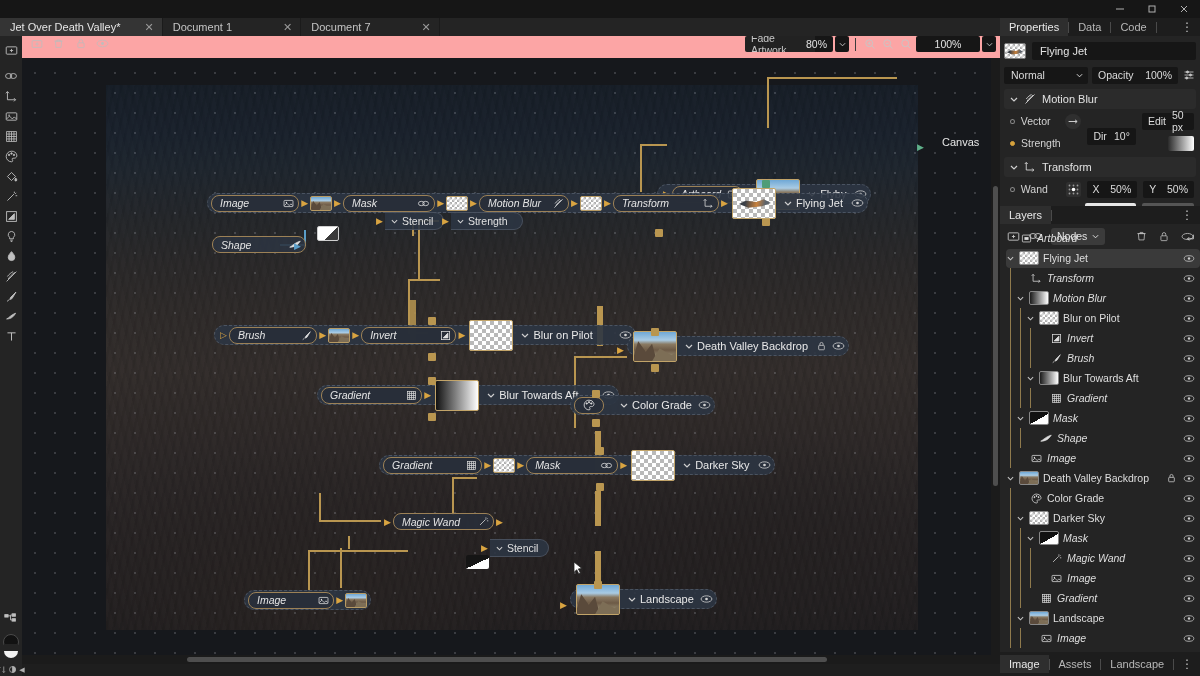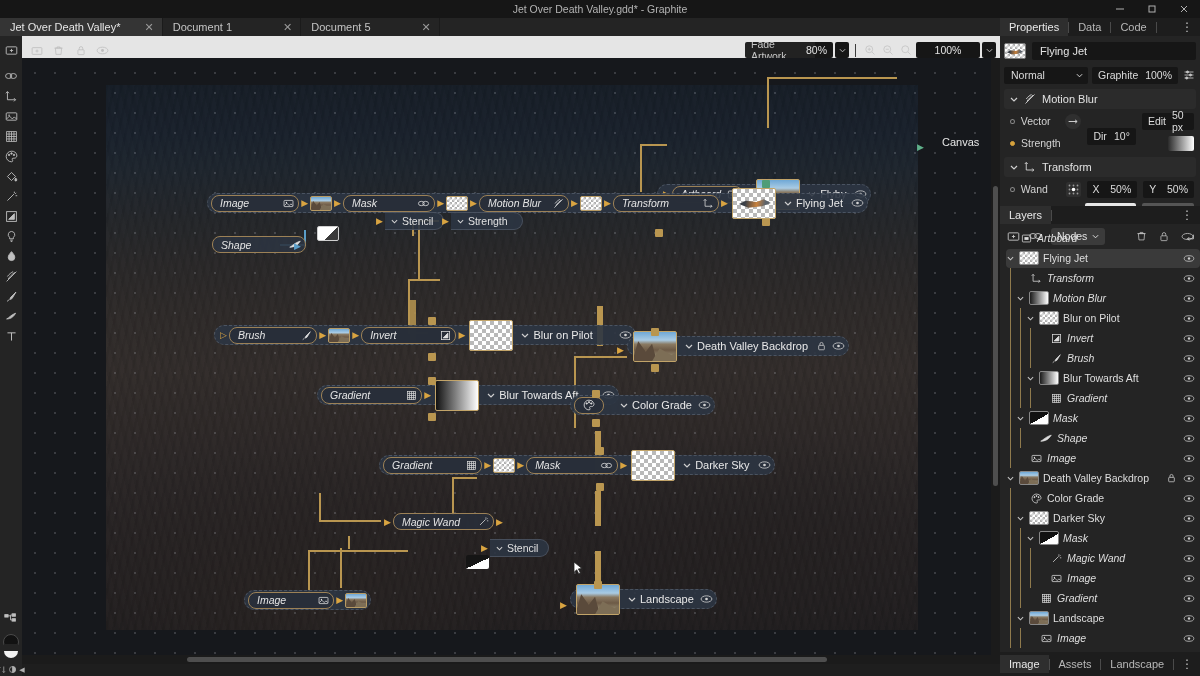"Jet Over Death Valley.gdd* -" div.title { html: <div>Jet Over Death Valley.gdd* - Graphite</div> -> none }
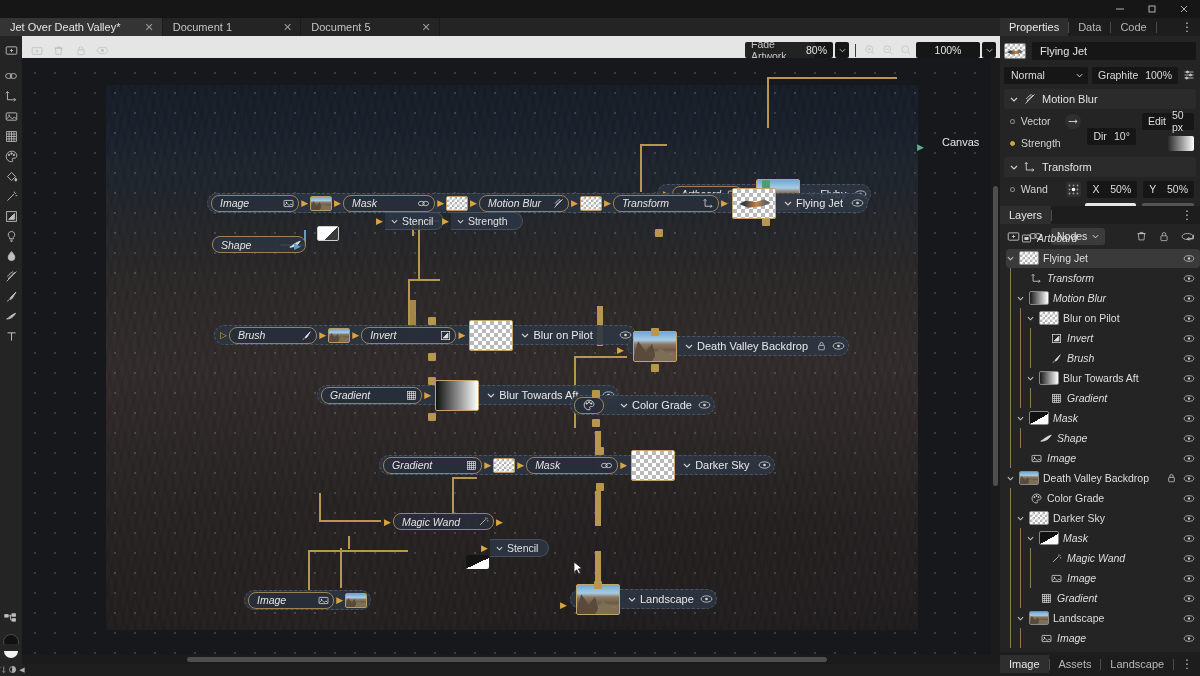"Document 5" span { text: 5 -> 7 }
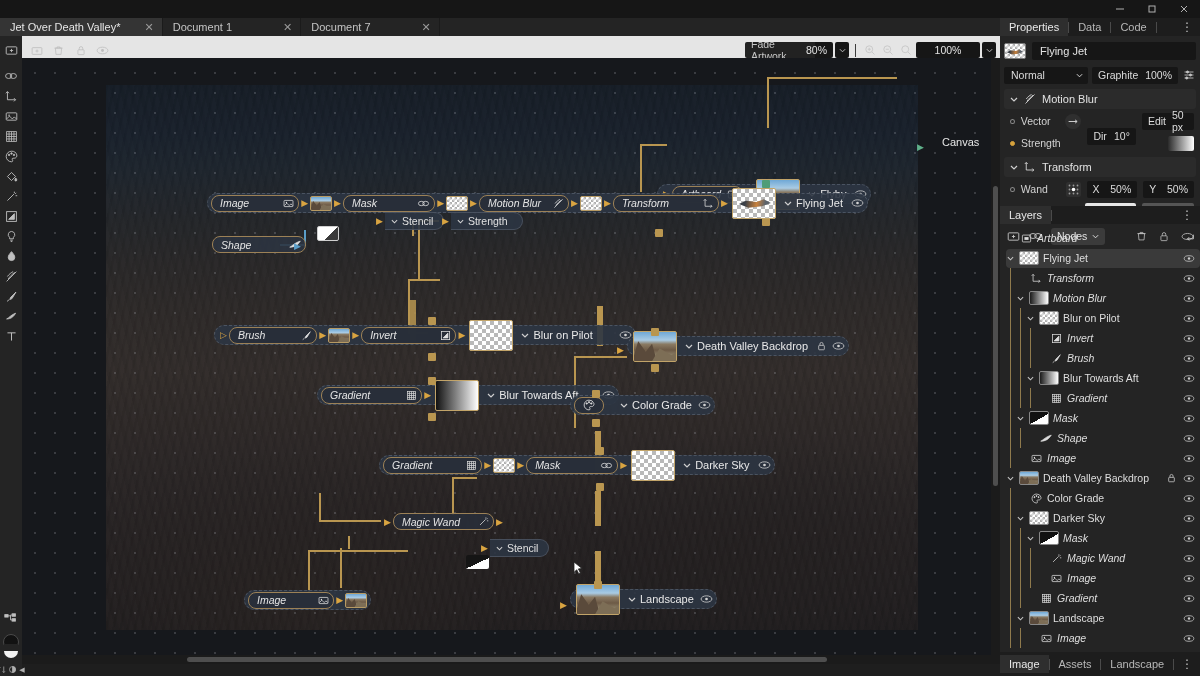"Fade Artwork" .vp-toolbar { align-items: flex-end -> flex-start; background: #e5e5e5 -> #fca5a5 }
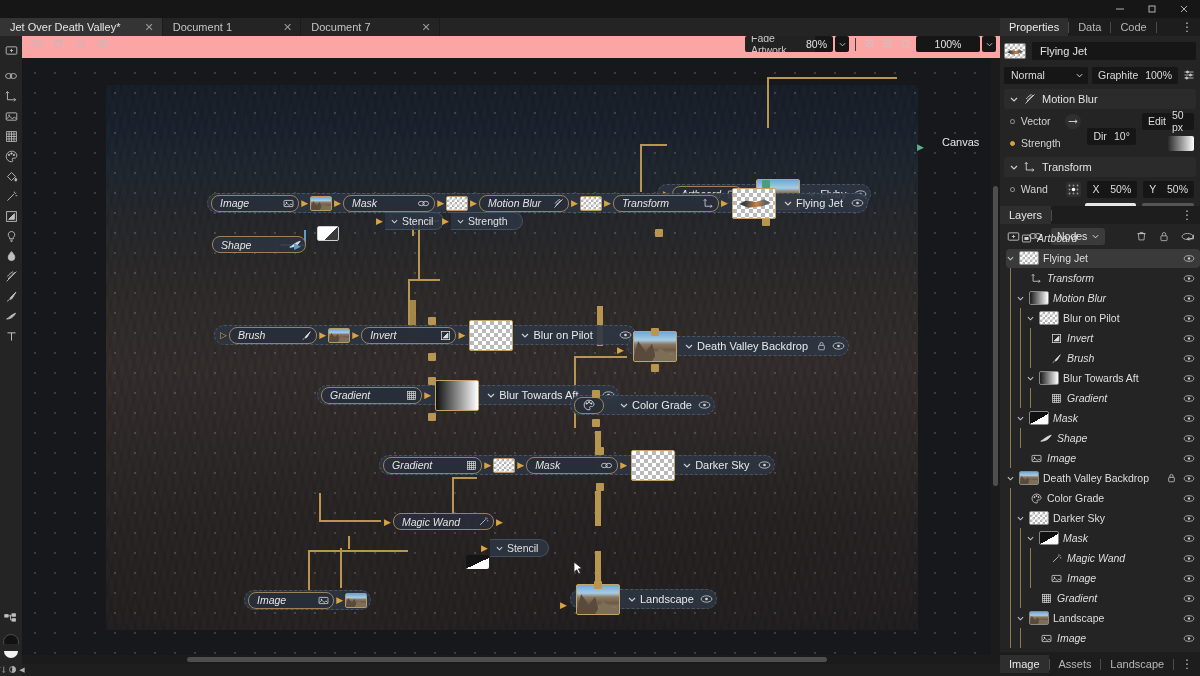"Graphite" span { text: Graphite -> Opacity }
